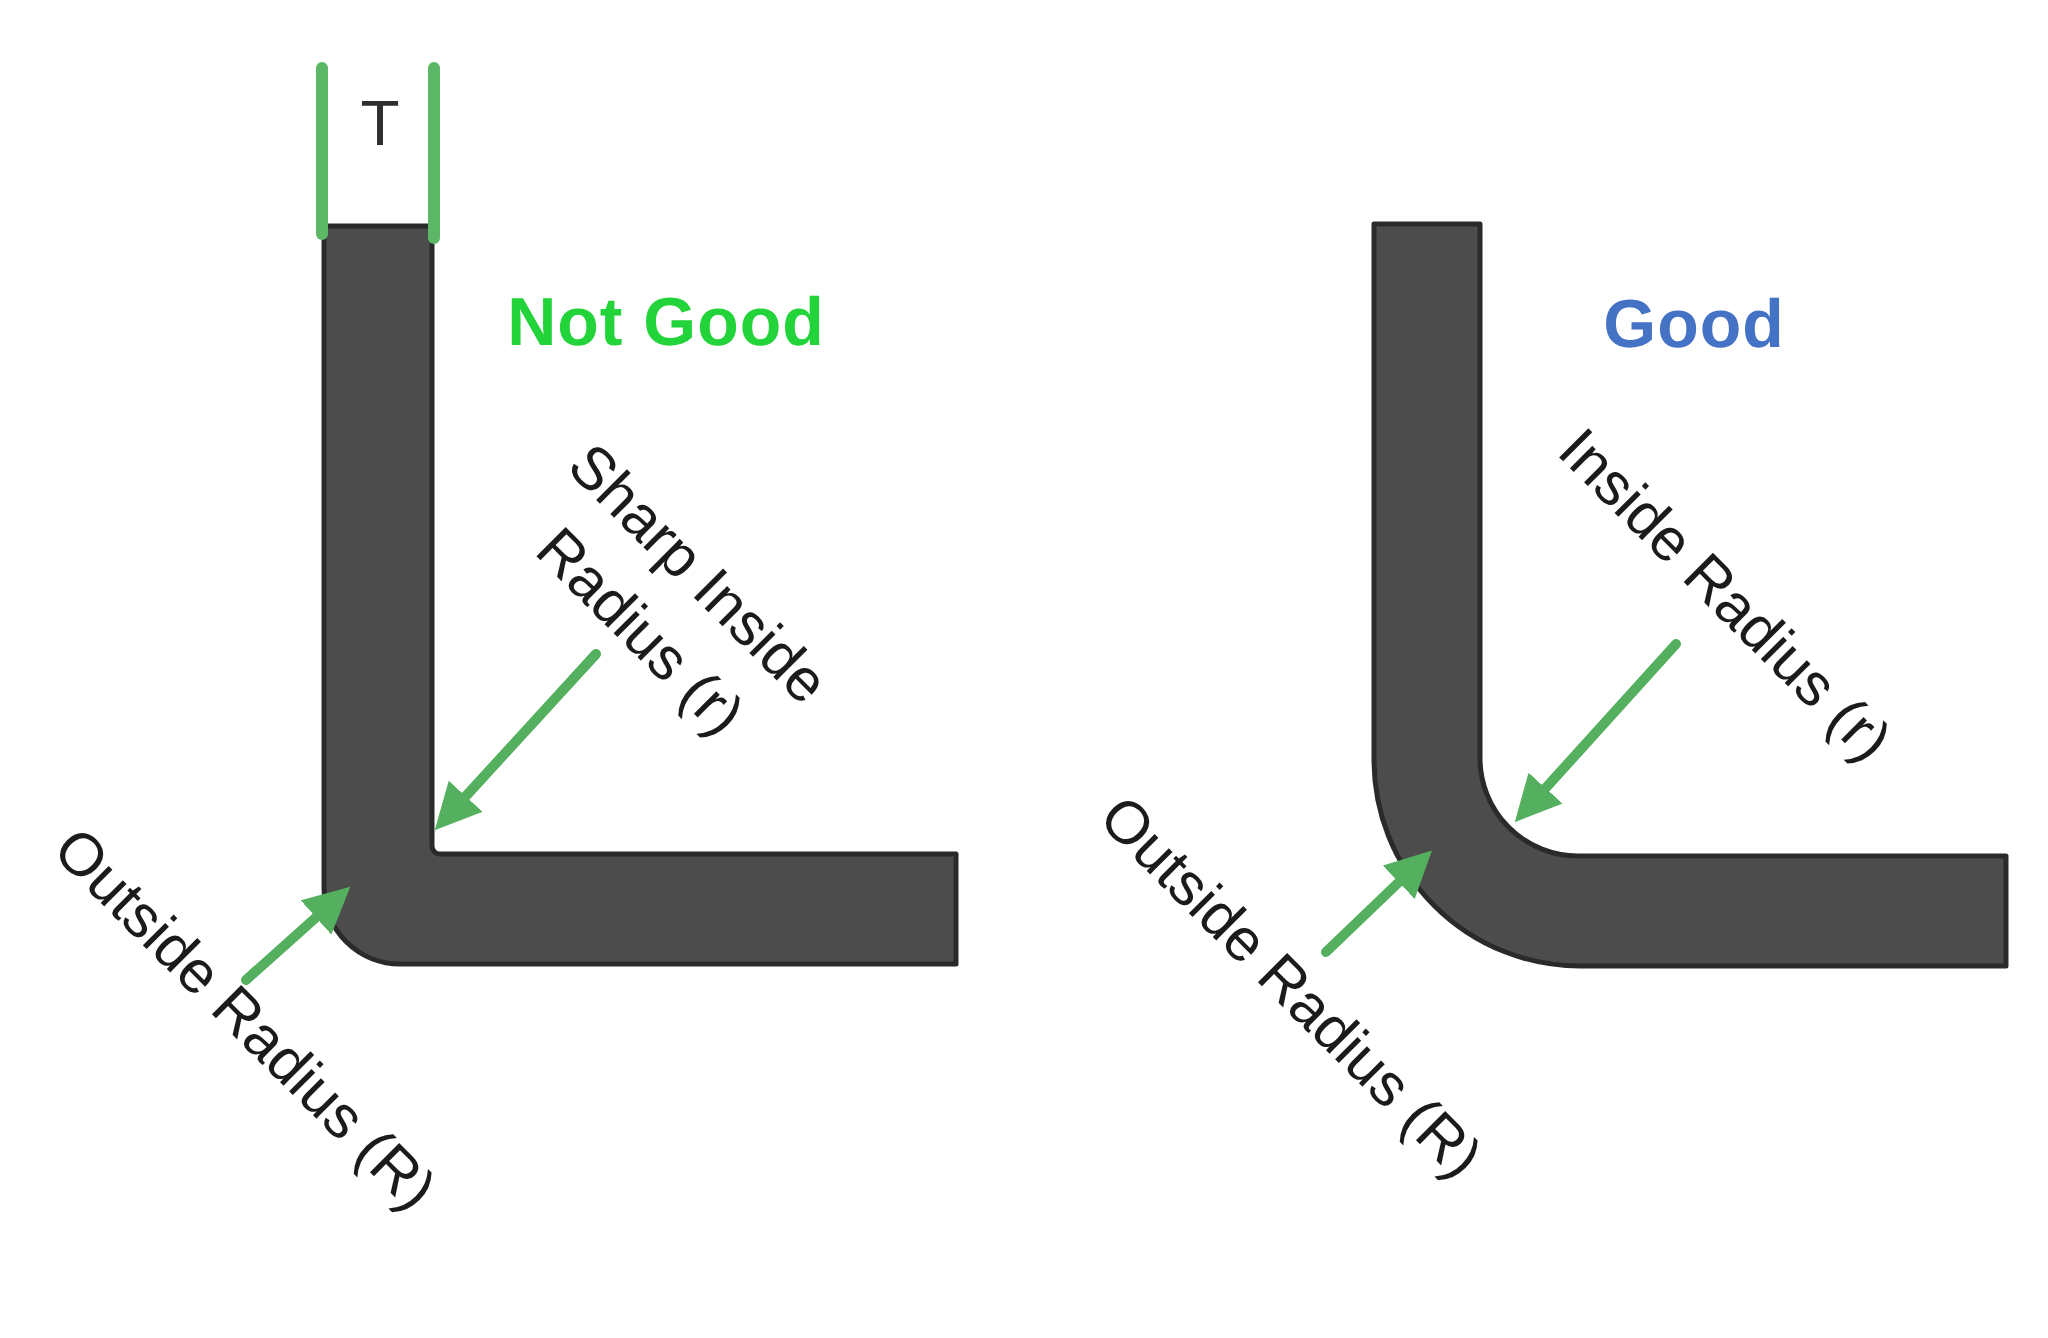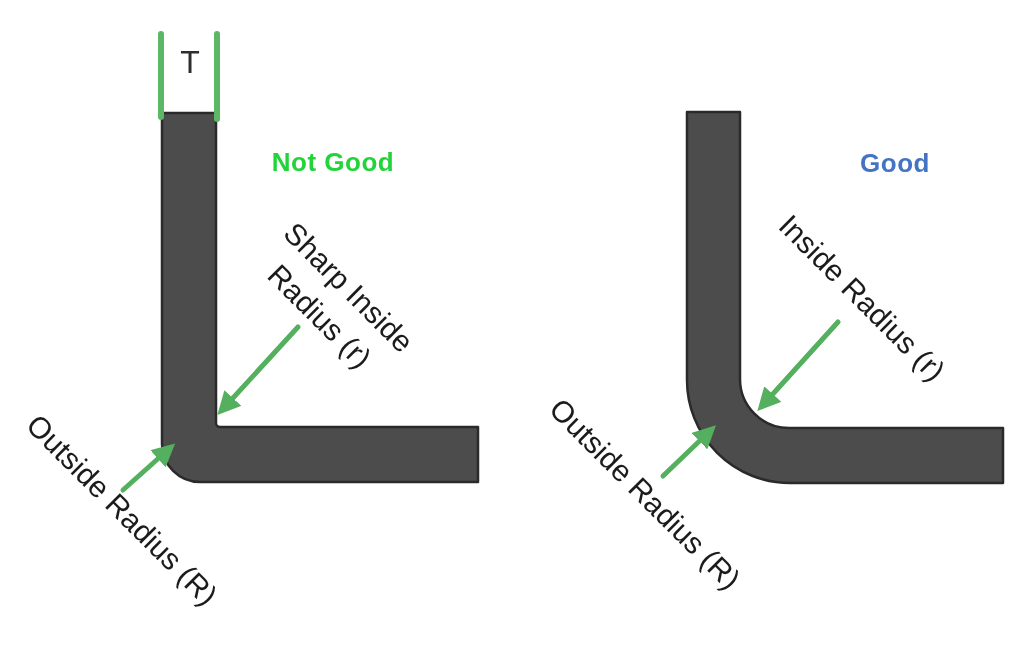"Not Good" .verdict { font-size: 26px -> 34px }
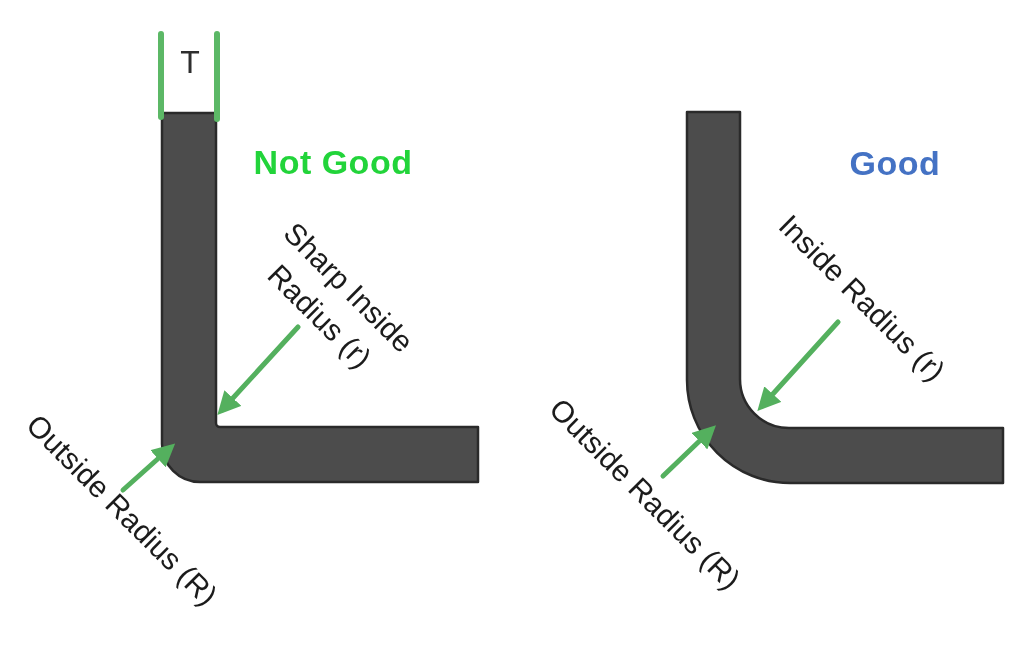"Good" div.label { margin-left: 48px -> none }
